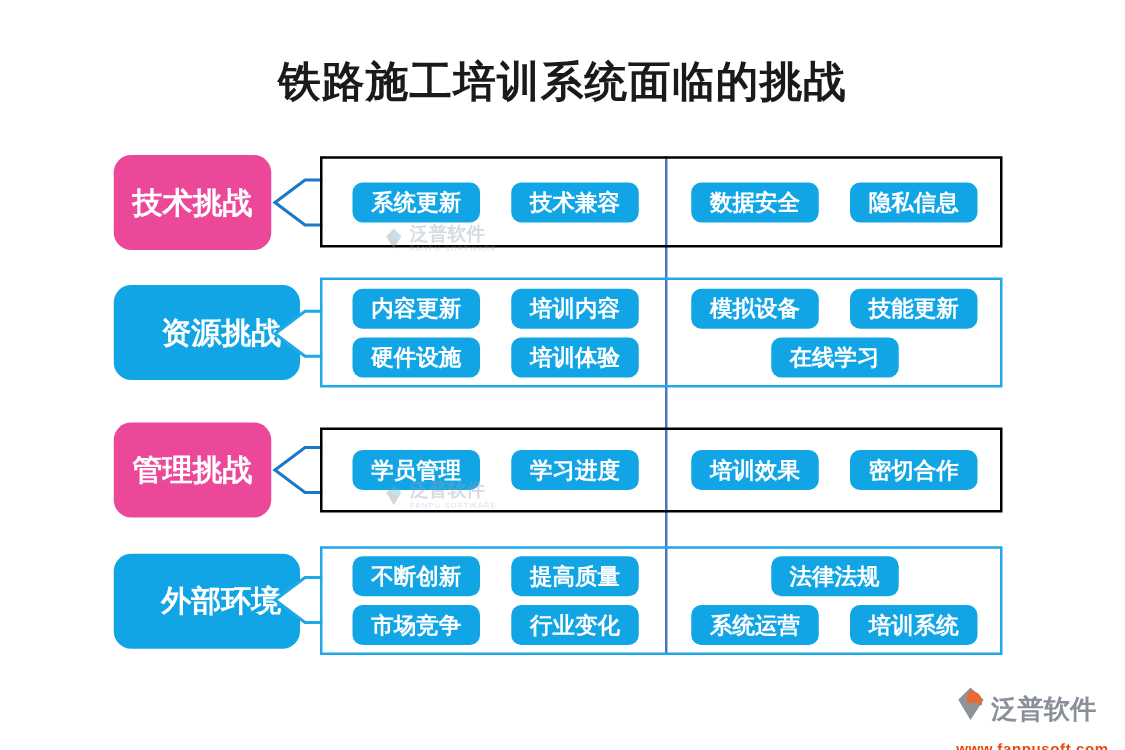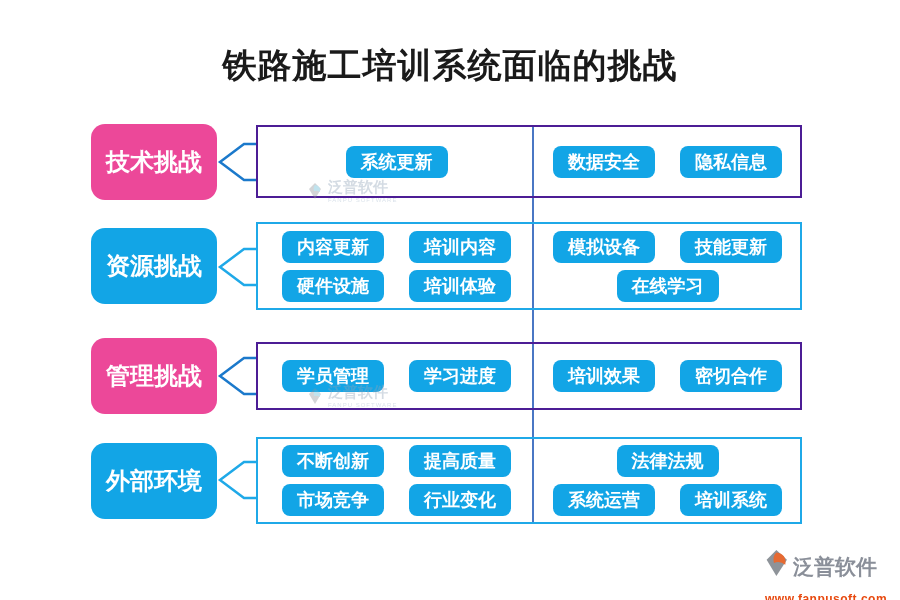"系统更新" .box.dark { border: 2px solid #4c1d95 -> 2px solid #000000 }
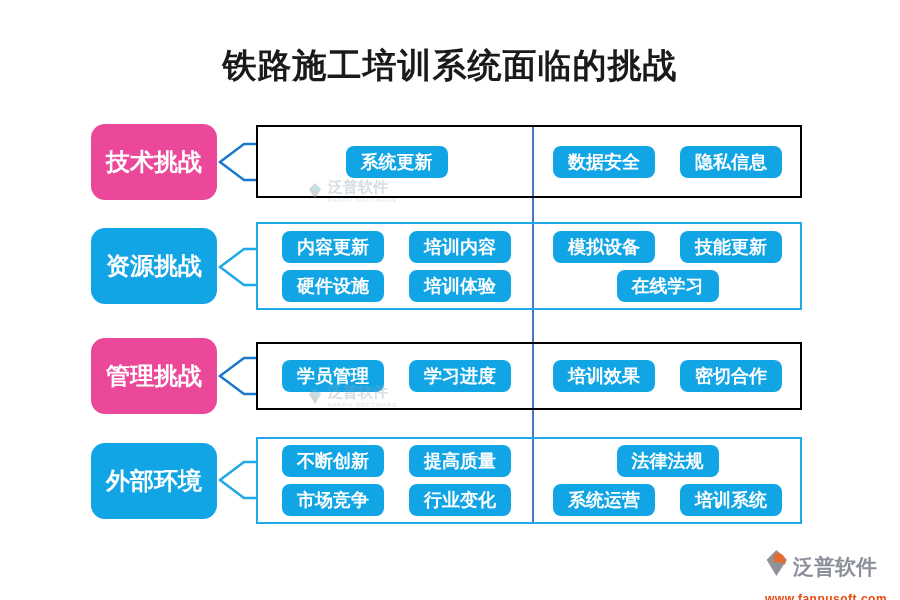"技术兼容" div.btn { html: none -> <div>技术兼容</div> }
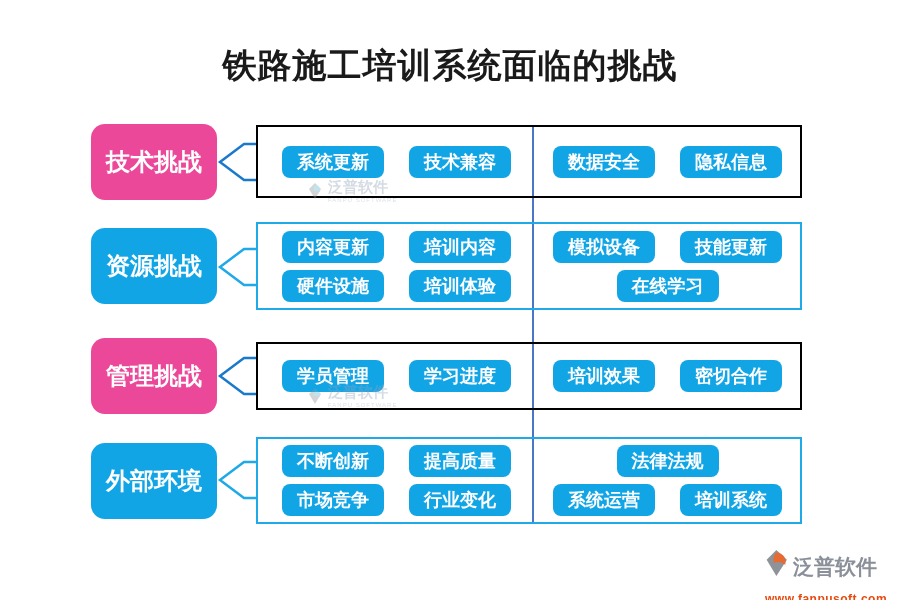"资源挑战" .cat.light { padding-left: none -> 23px }
